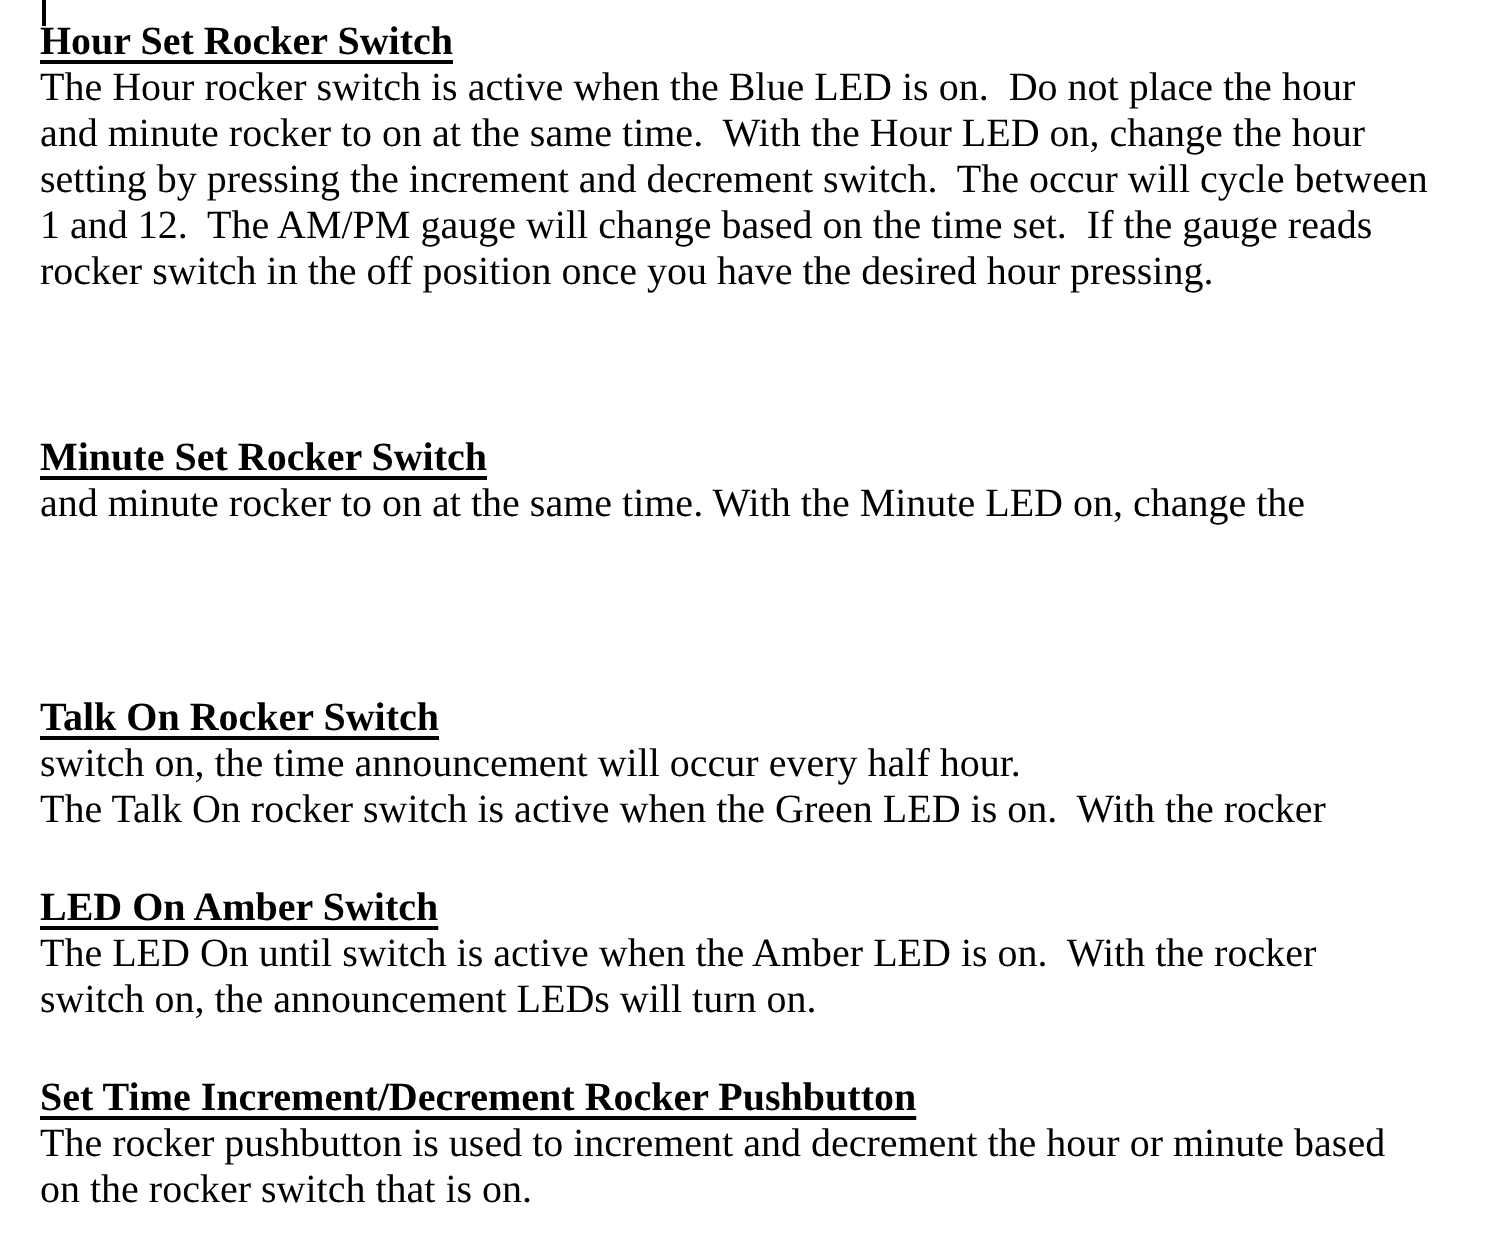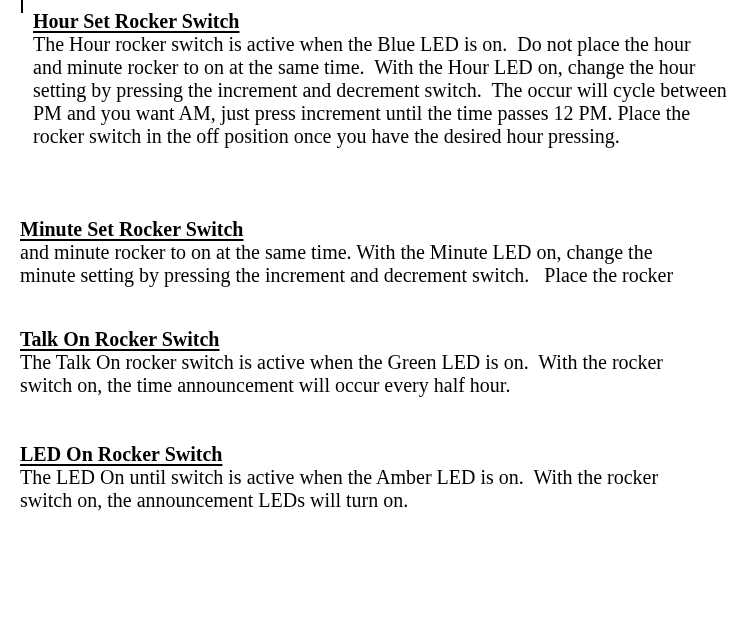"Hour Set Rocker Switch" .section:nth-of-type(1) { margin-left: 13px -> none }
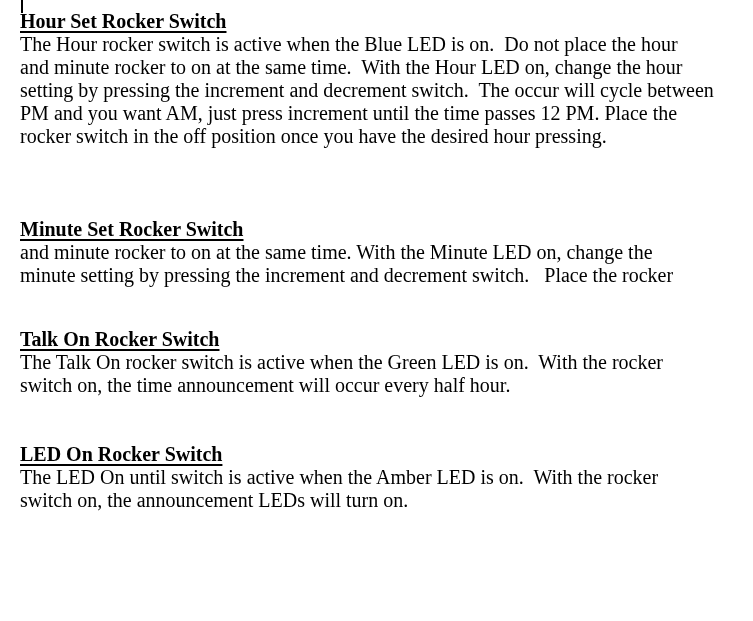"1 and 12. The AM/PM" div.line { html: none -> <div>1 and 12. The AM/PM gauge will change based on the time set. If the gauge reads</div> }
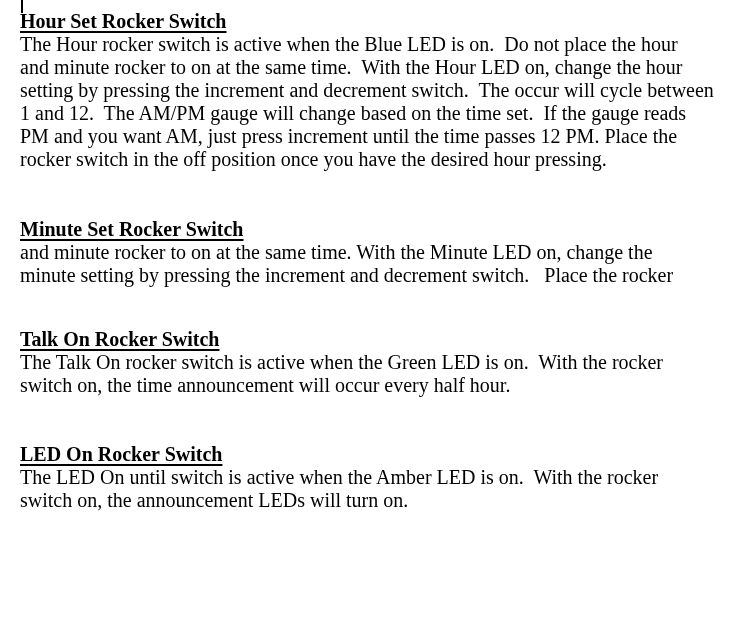"PM and you want AM," div.line { html: <div>PM and you want AM, just press increment until the time passes 12 PM. Place the</div> -> none }
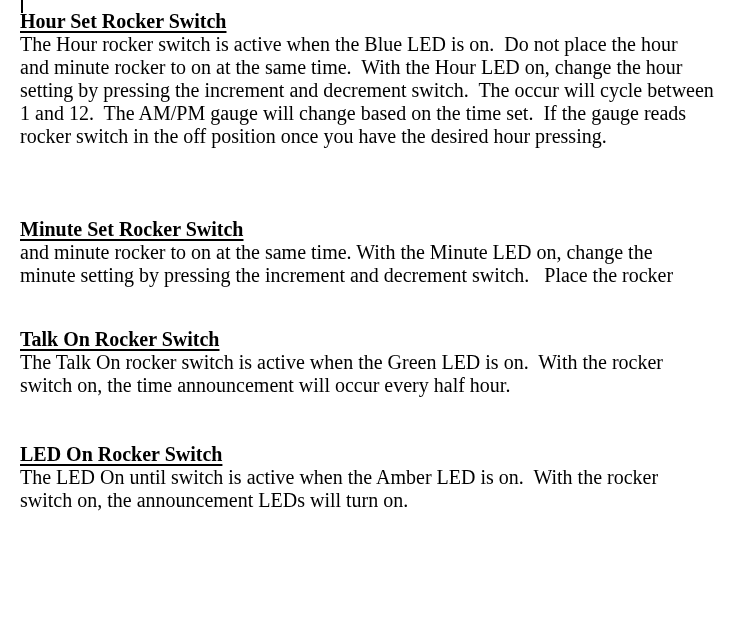"minute setting by pressing the" div.line { html: <div>minute setting by pressing the increment and decrement switch. Place the rocker</div> -> none }
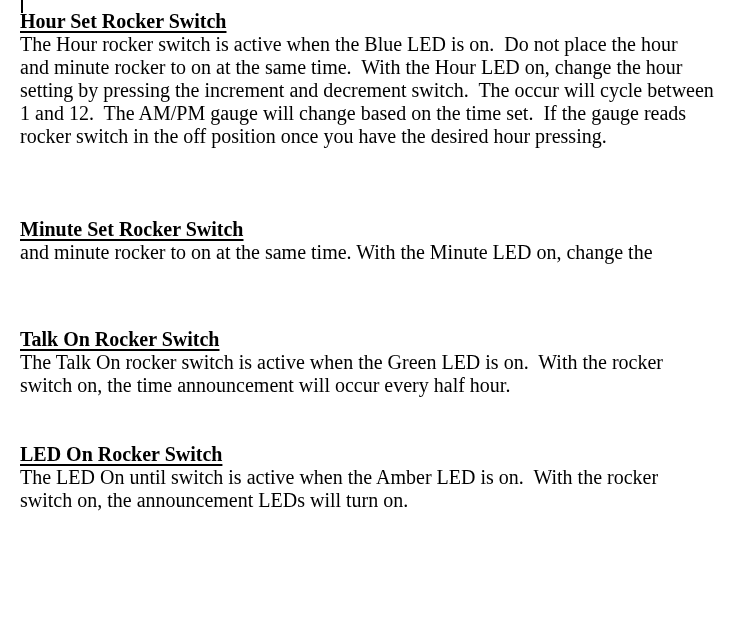"Talk On Rocker Switch" .section:nth-of-type(3) { top: 328px -> 348px }
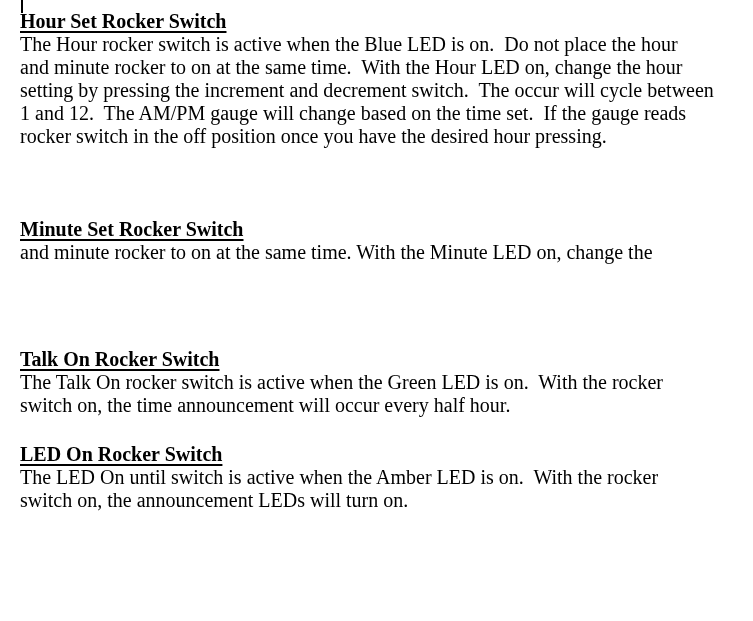"The Talk On rocker switch" div.line { order: before "switch on, the time announcement" -> after "switch on, the time announcement" }
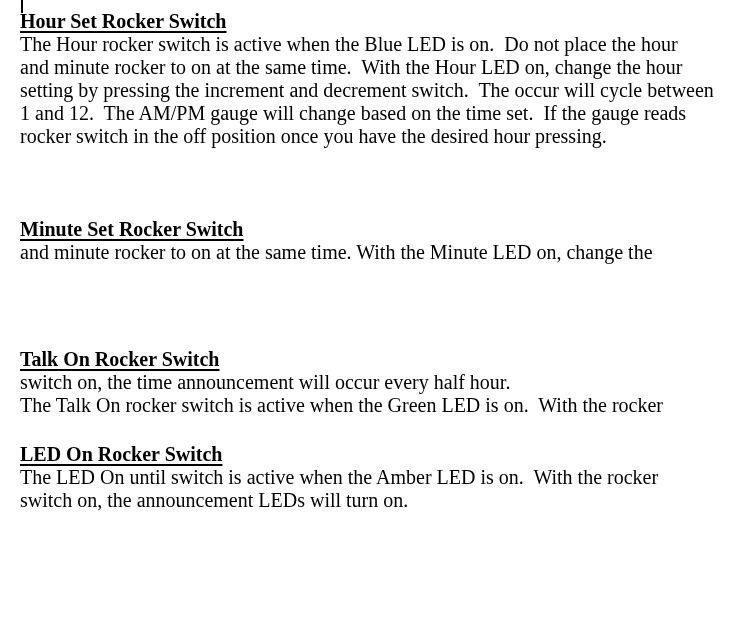"LED On Rocker Switch" div.heading { text: Rocker -> Amber }
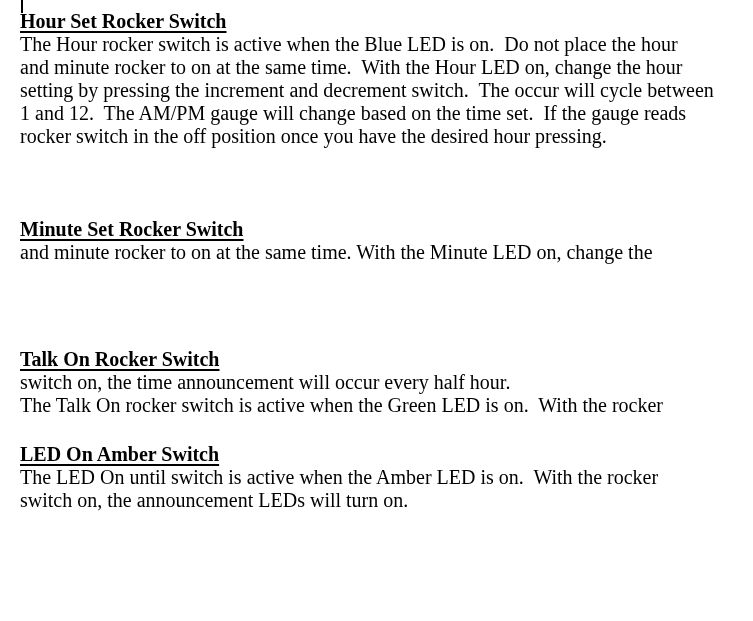"Set Time Increment/Decrement Rocker" section.section { html: none -> <section> <div>Set Time Increment/Decrement Rocker Pushbutton</div> <div>The rocker pushbutton is used to increment and decrement the hour or minute based</div> <div>on the rocker switch that is on.</div> </section> }
